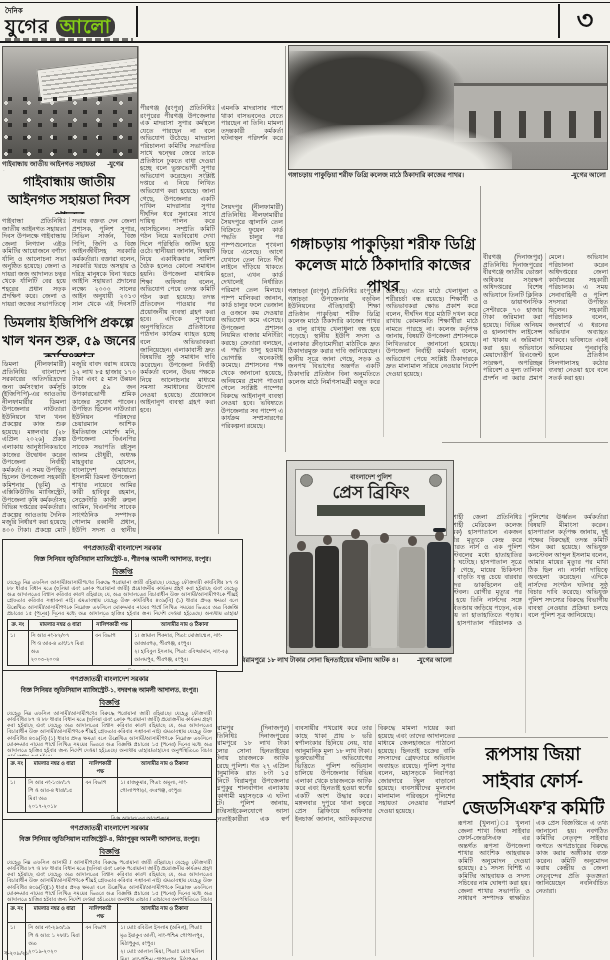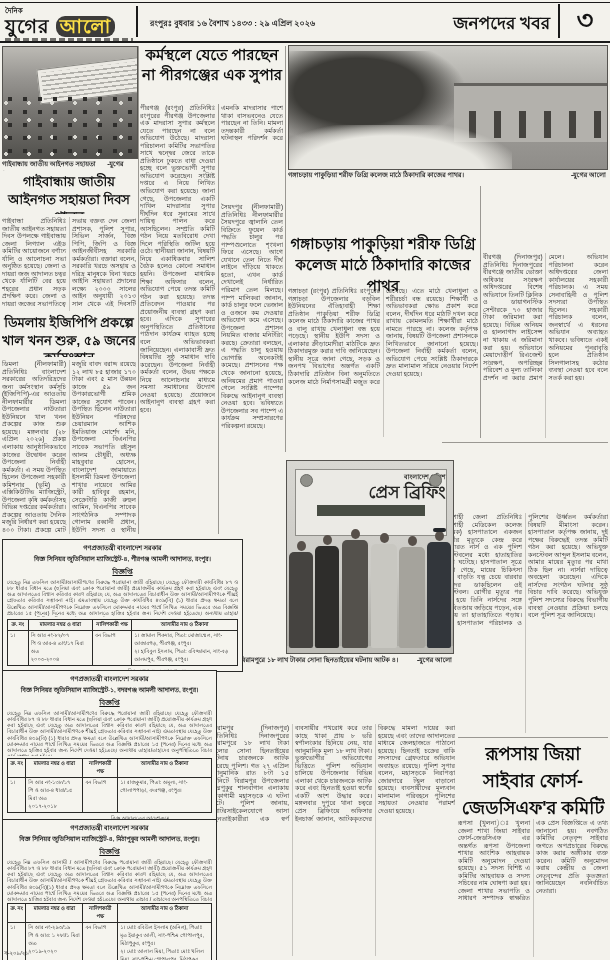"আলো" .masthead-big .lo { color: #fde047 -> #84cc16 }
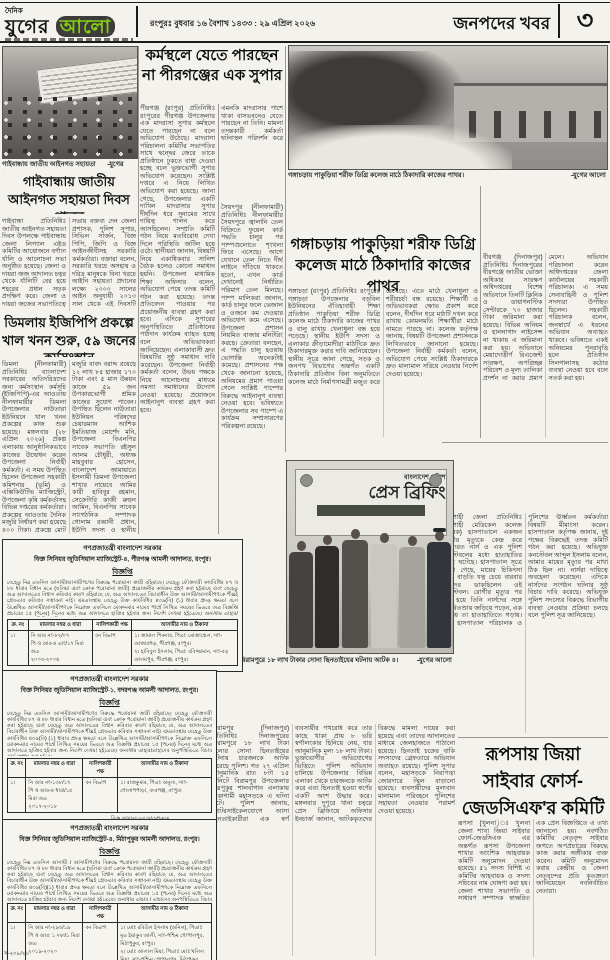"রংপুরঃ বুধবার ১৬ বৈশাখ ১৪৩৩" div.abs { html: <div>রংপুরঃ বুধবার ১৬ বৈশাখ ১৪৩৩ : ২৯ এপ্রিল ২০২৬</div> -> none }
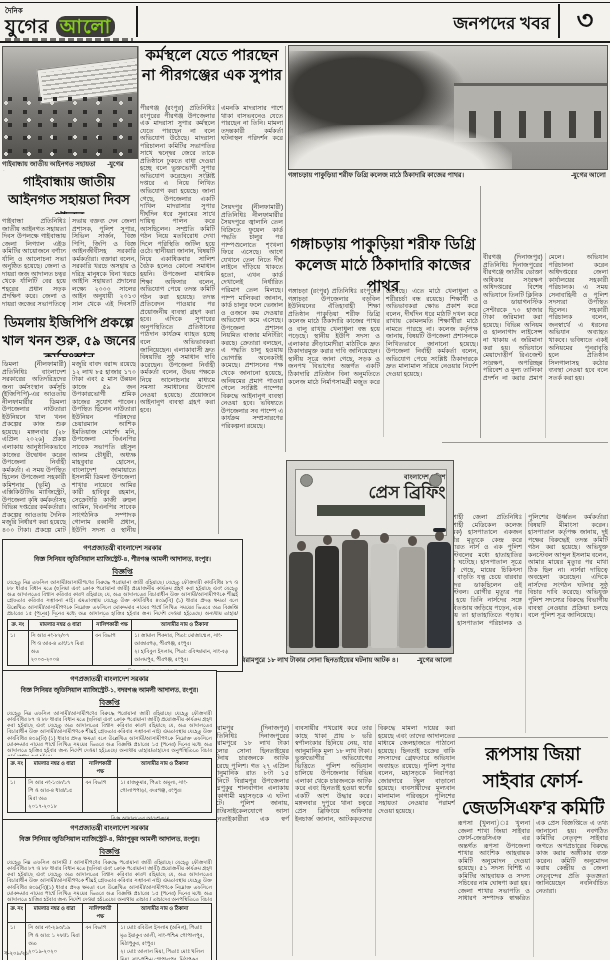"জনপদের খবর" div.abs { html: <div>জনপদের খবর</div> -> none }
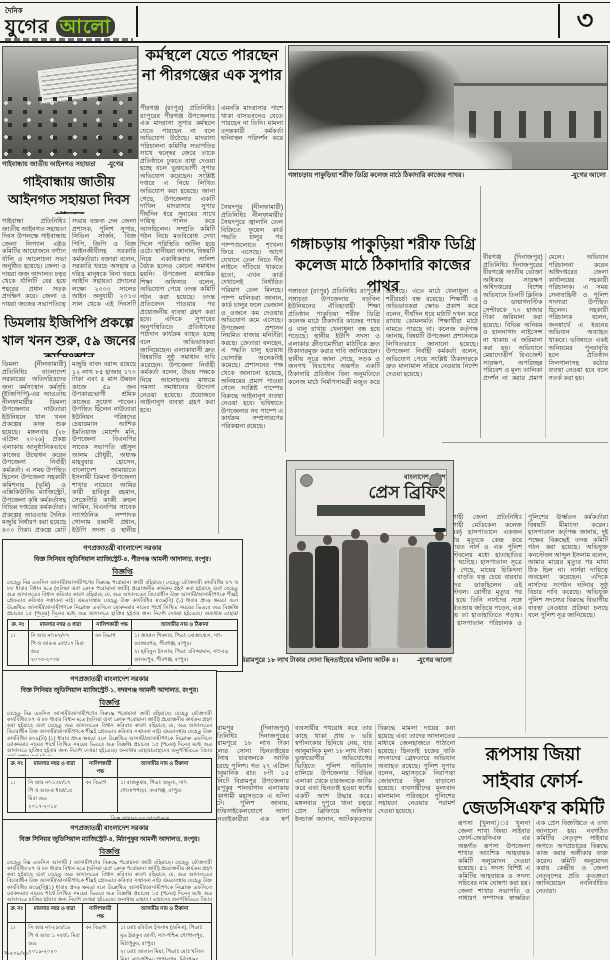"কর্মস্থলে যেতে পারছেন না পীরগঞ্জের" div.abs { html: <div>কর্মস্থলে যেতে পারছেন না পীরগঞ্জের এক সুপার</div> -> none }
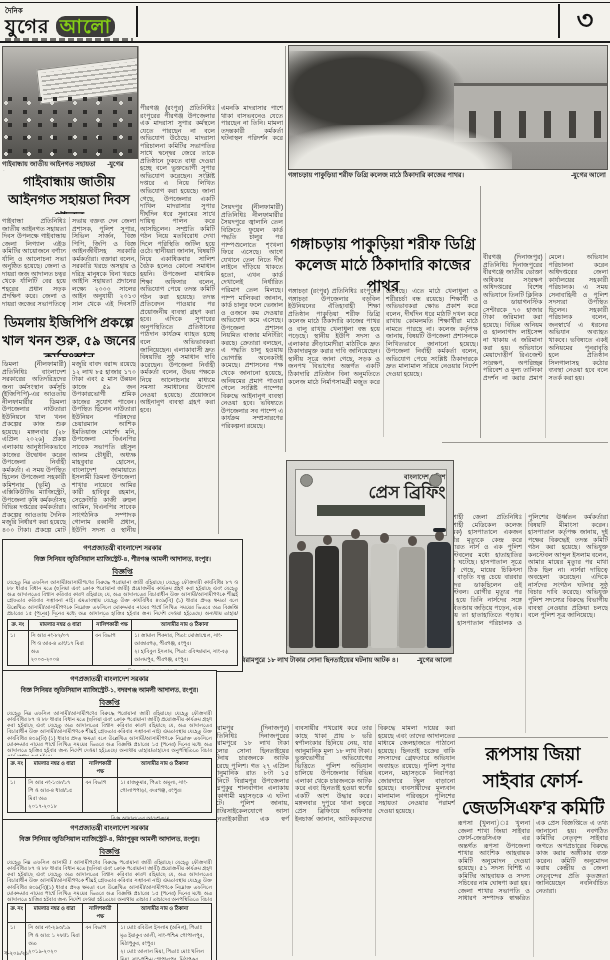"প্রেস ব্রিফিং" .press-banner { text-align: right -> center }
